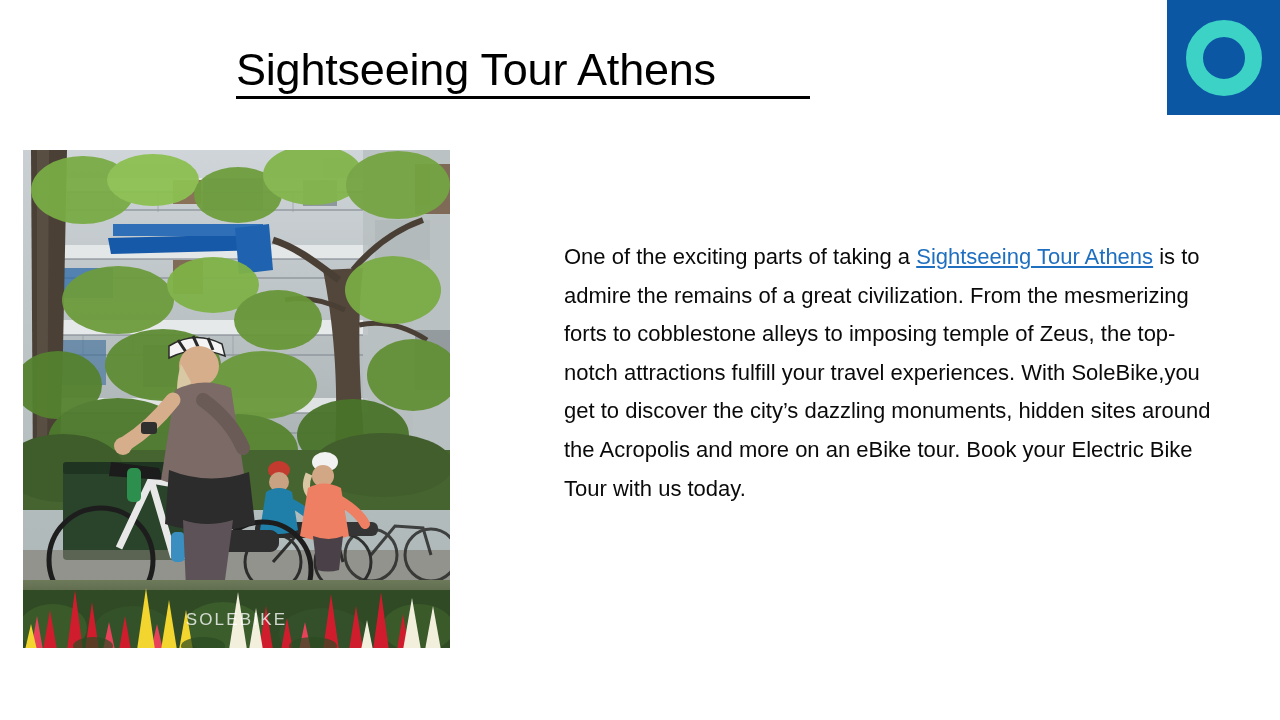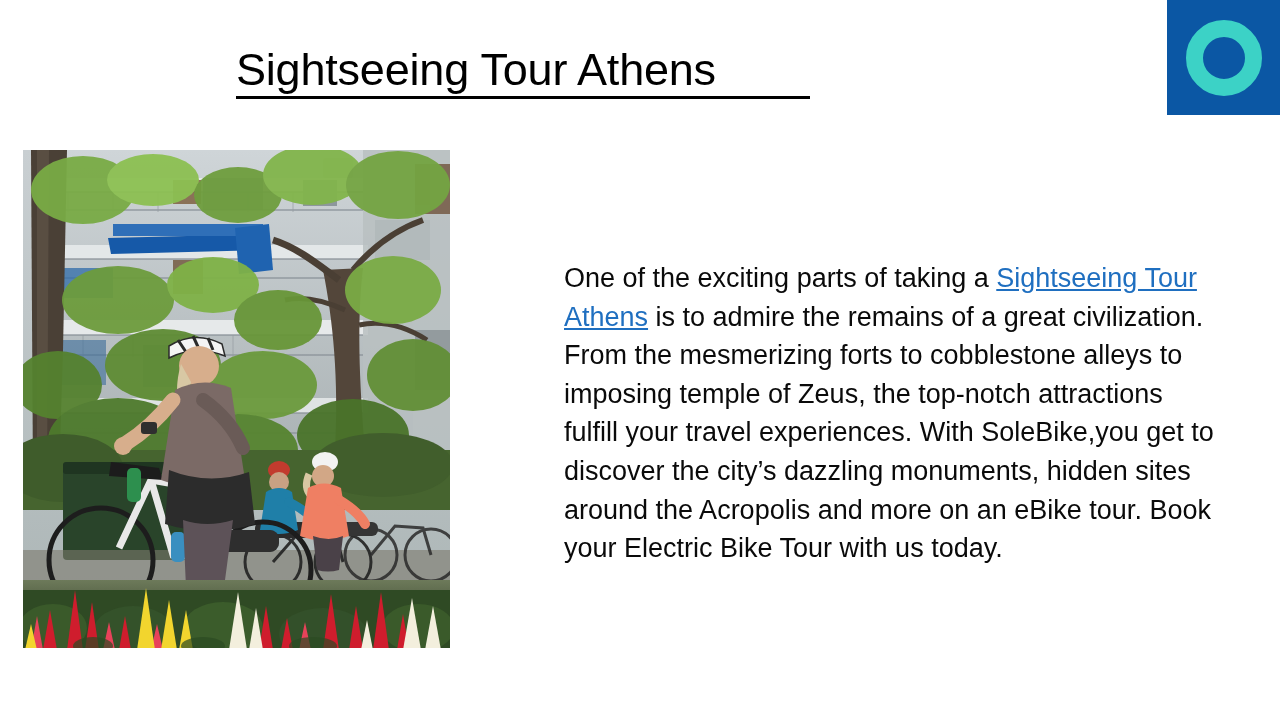"One of the exciting parts" .body-text { font-size: 27px -> 22px; top: 232px -> 216px }
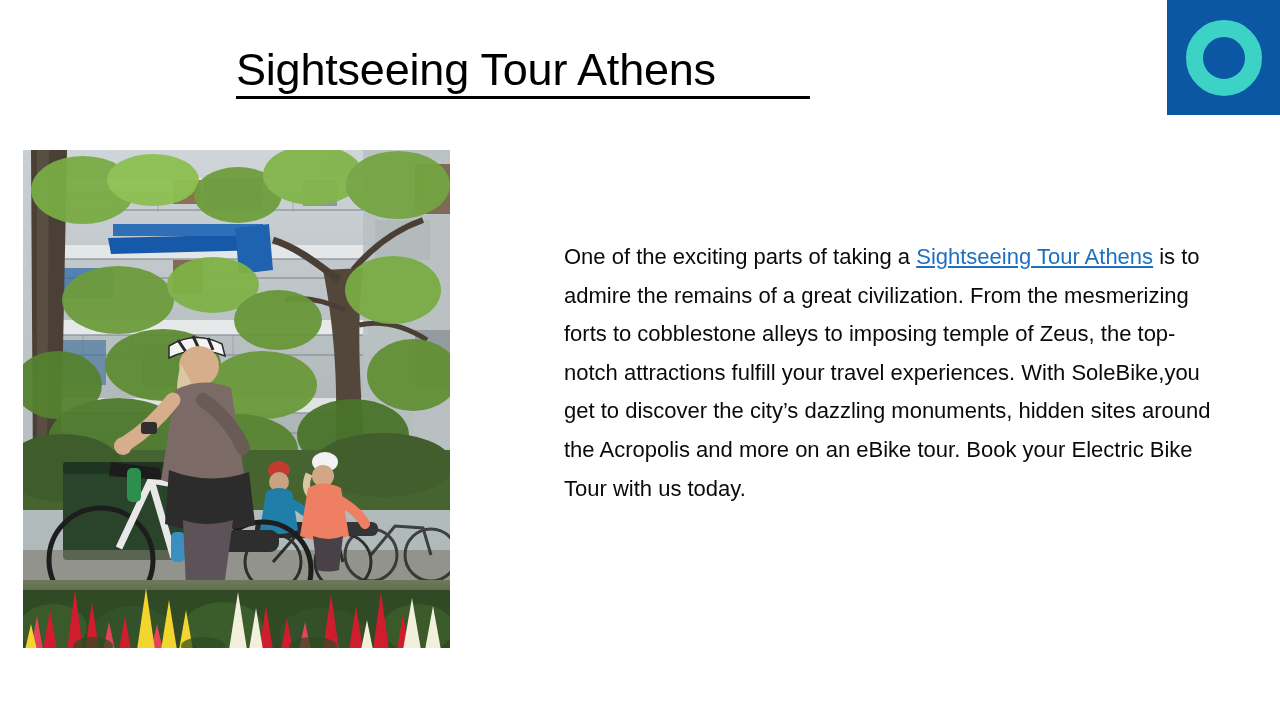"SOLEBIKE" div.photo-watermark { html: none -> <div>SOLEBIKE</div> }
